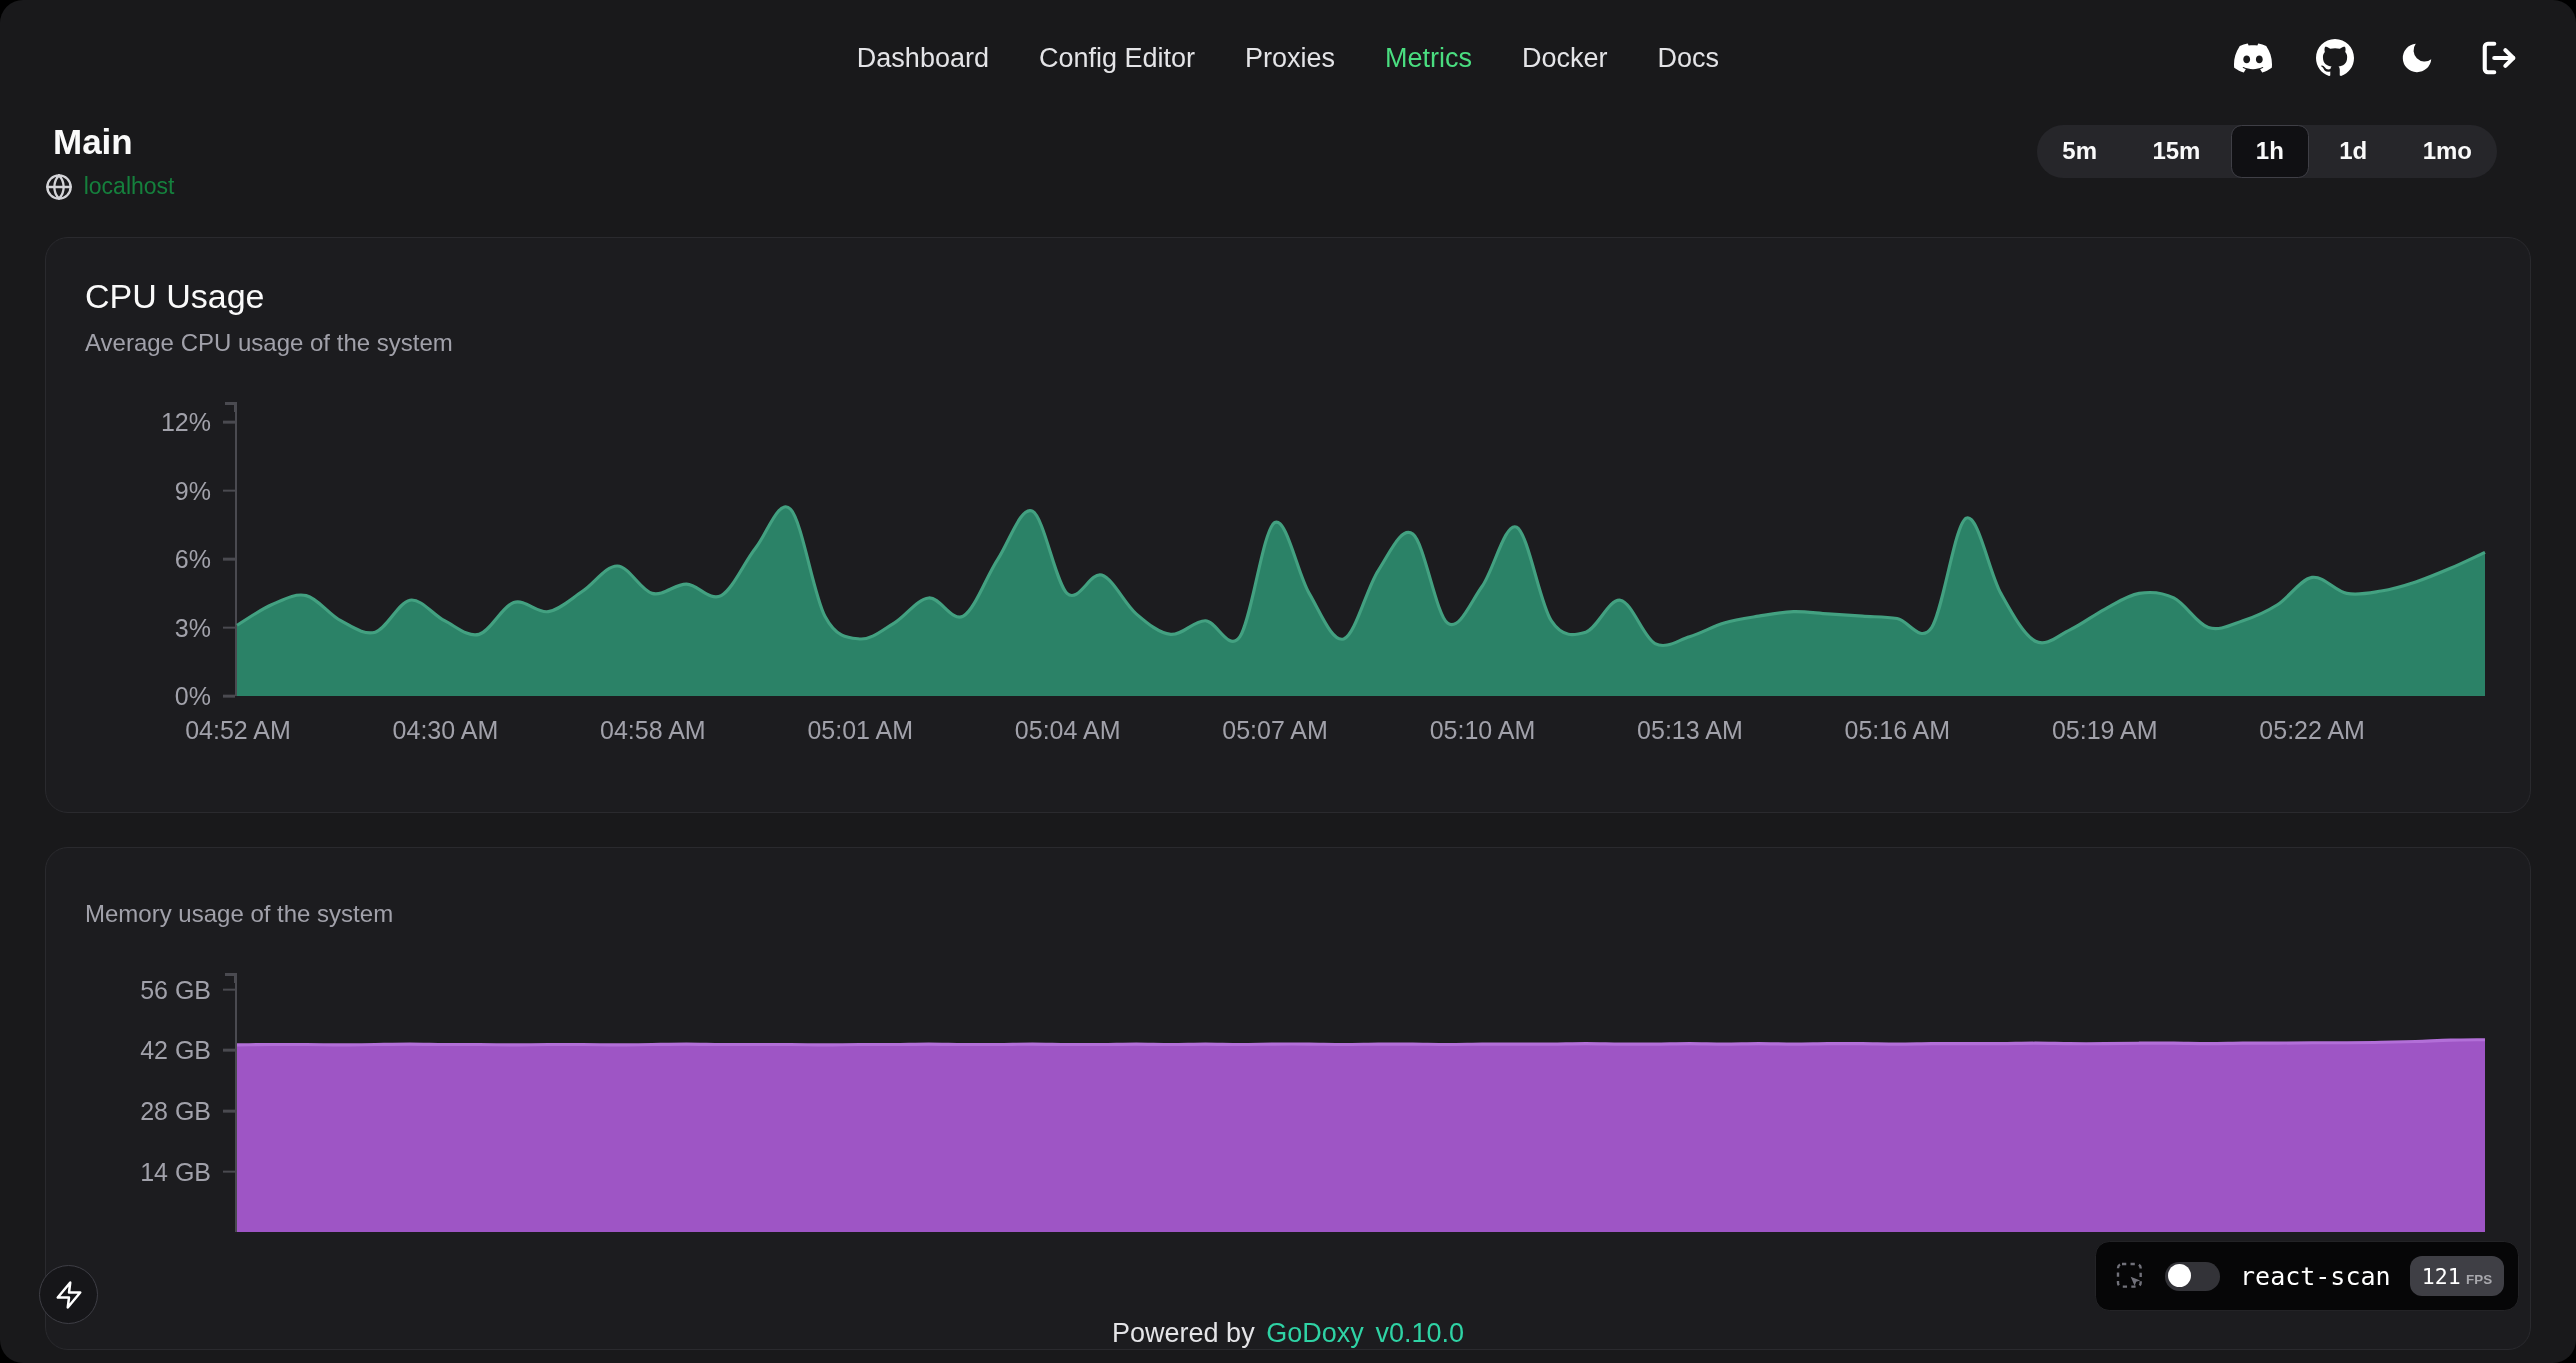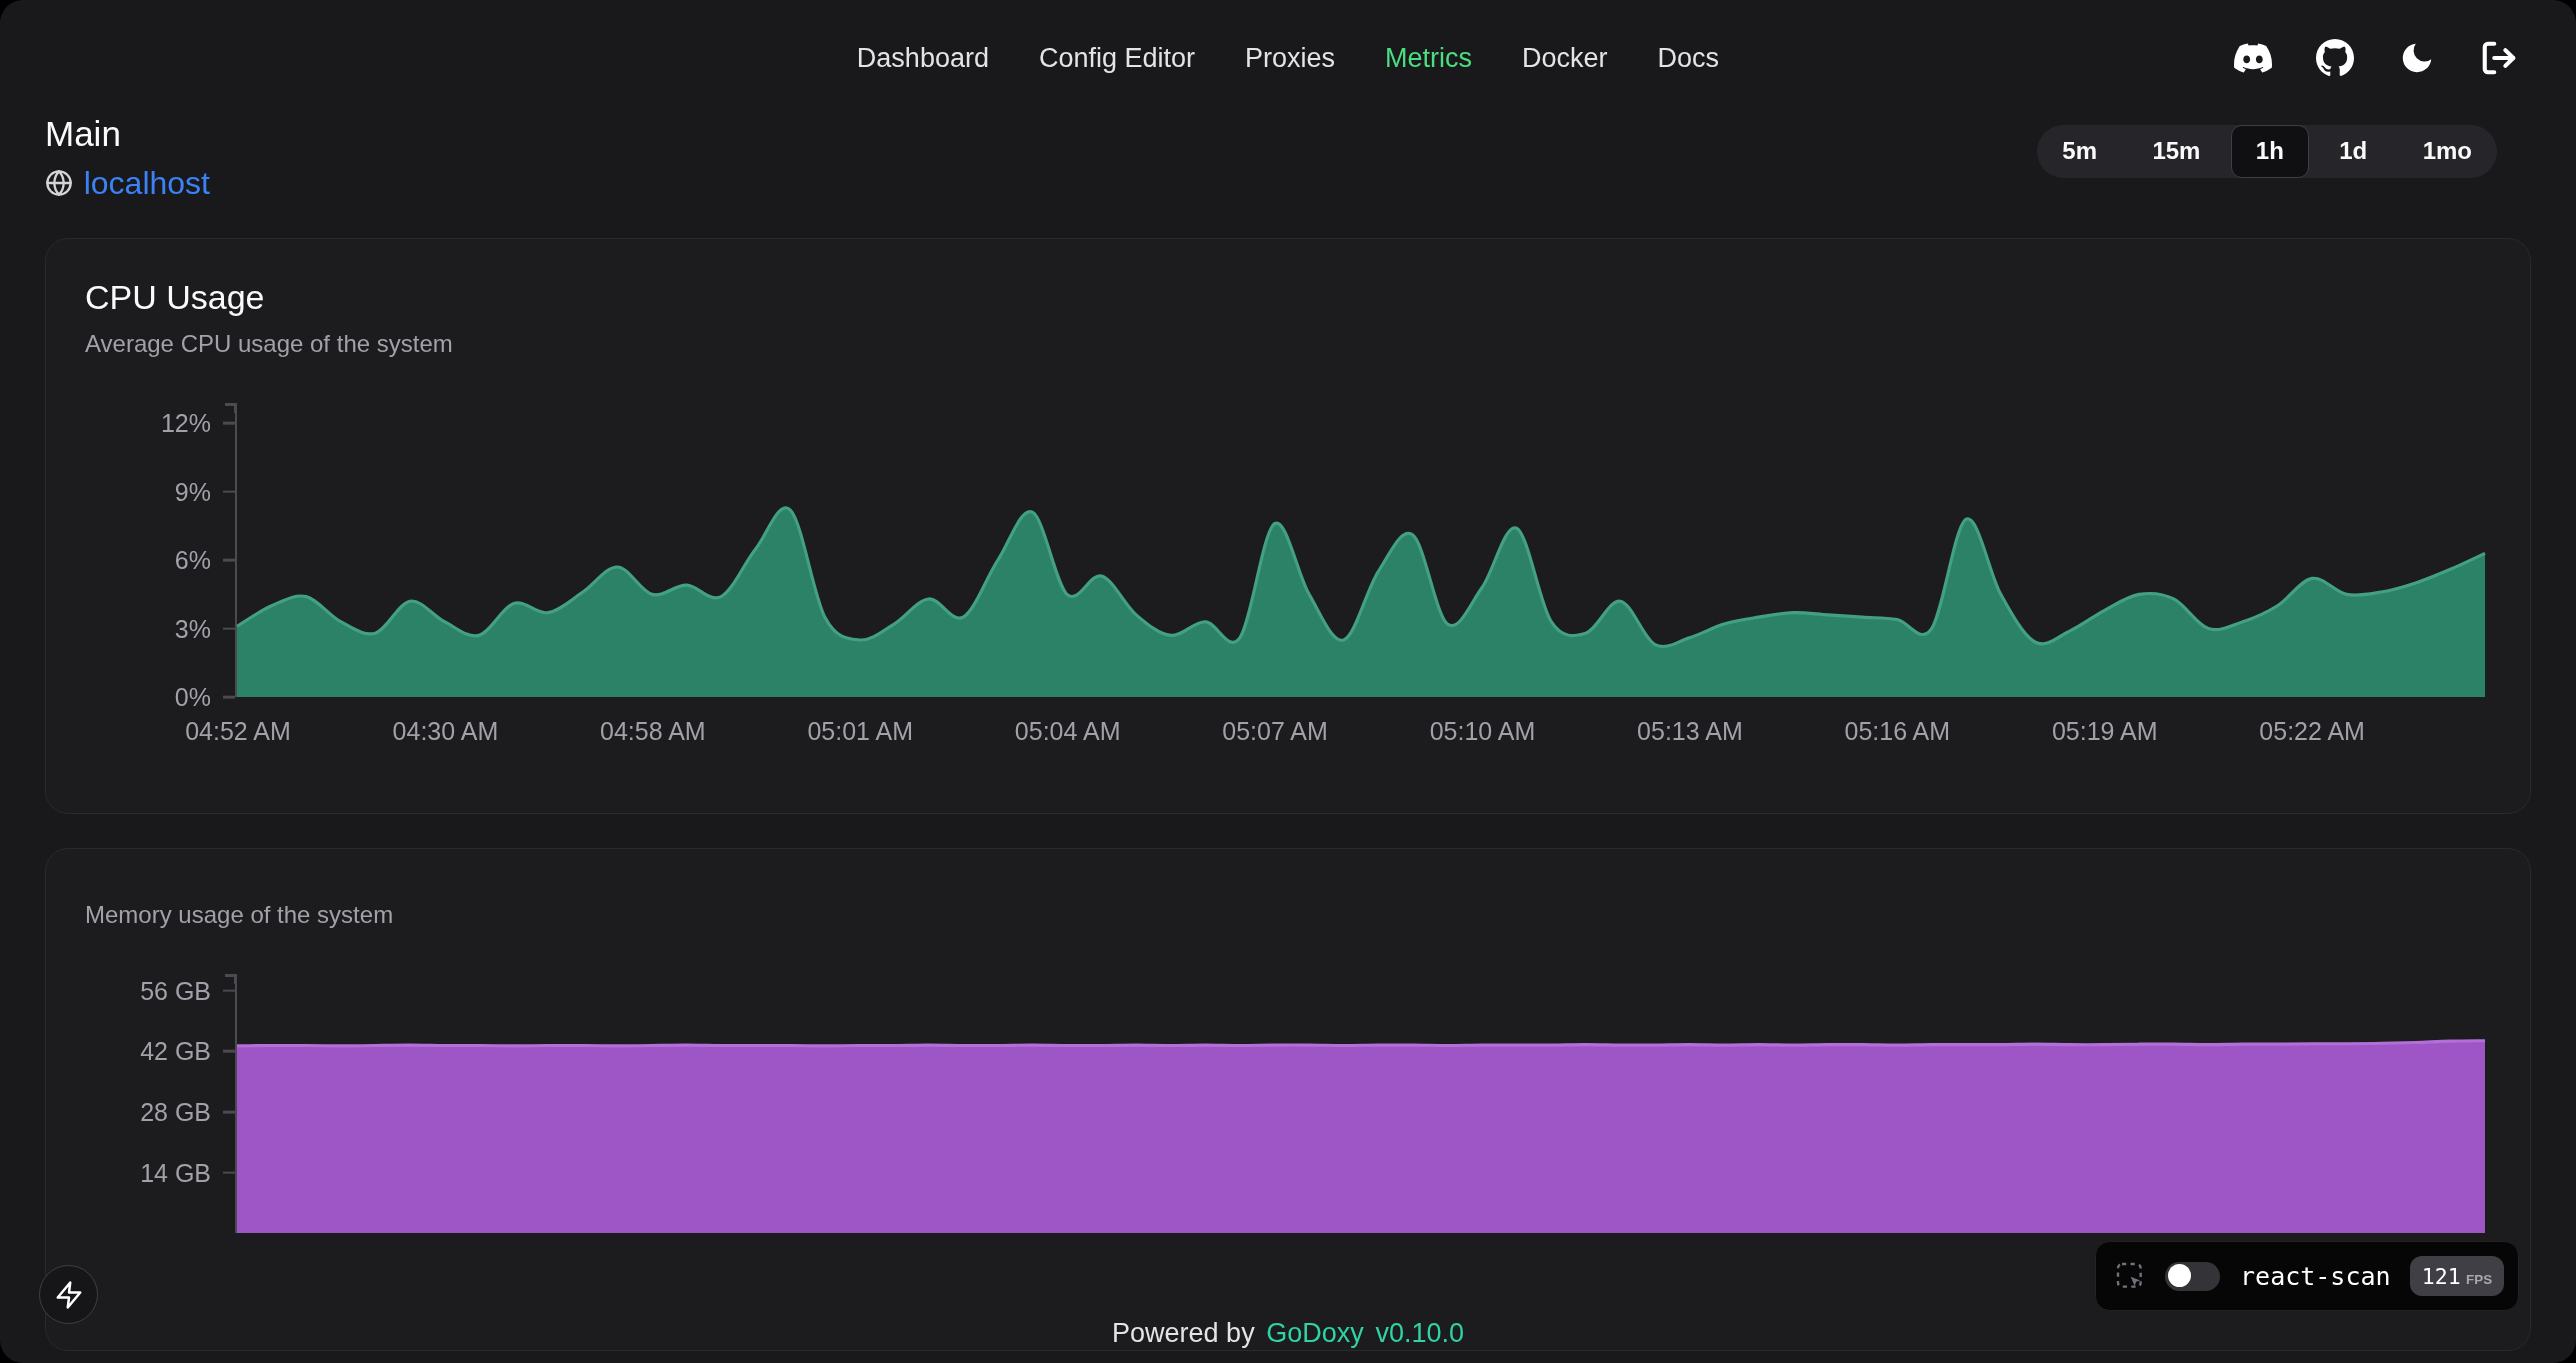"Main" .page-title { font-weight: 400 -> 700; margin: 0 -> 8px }
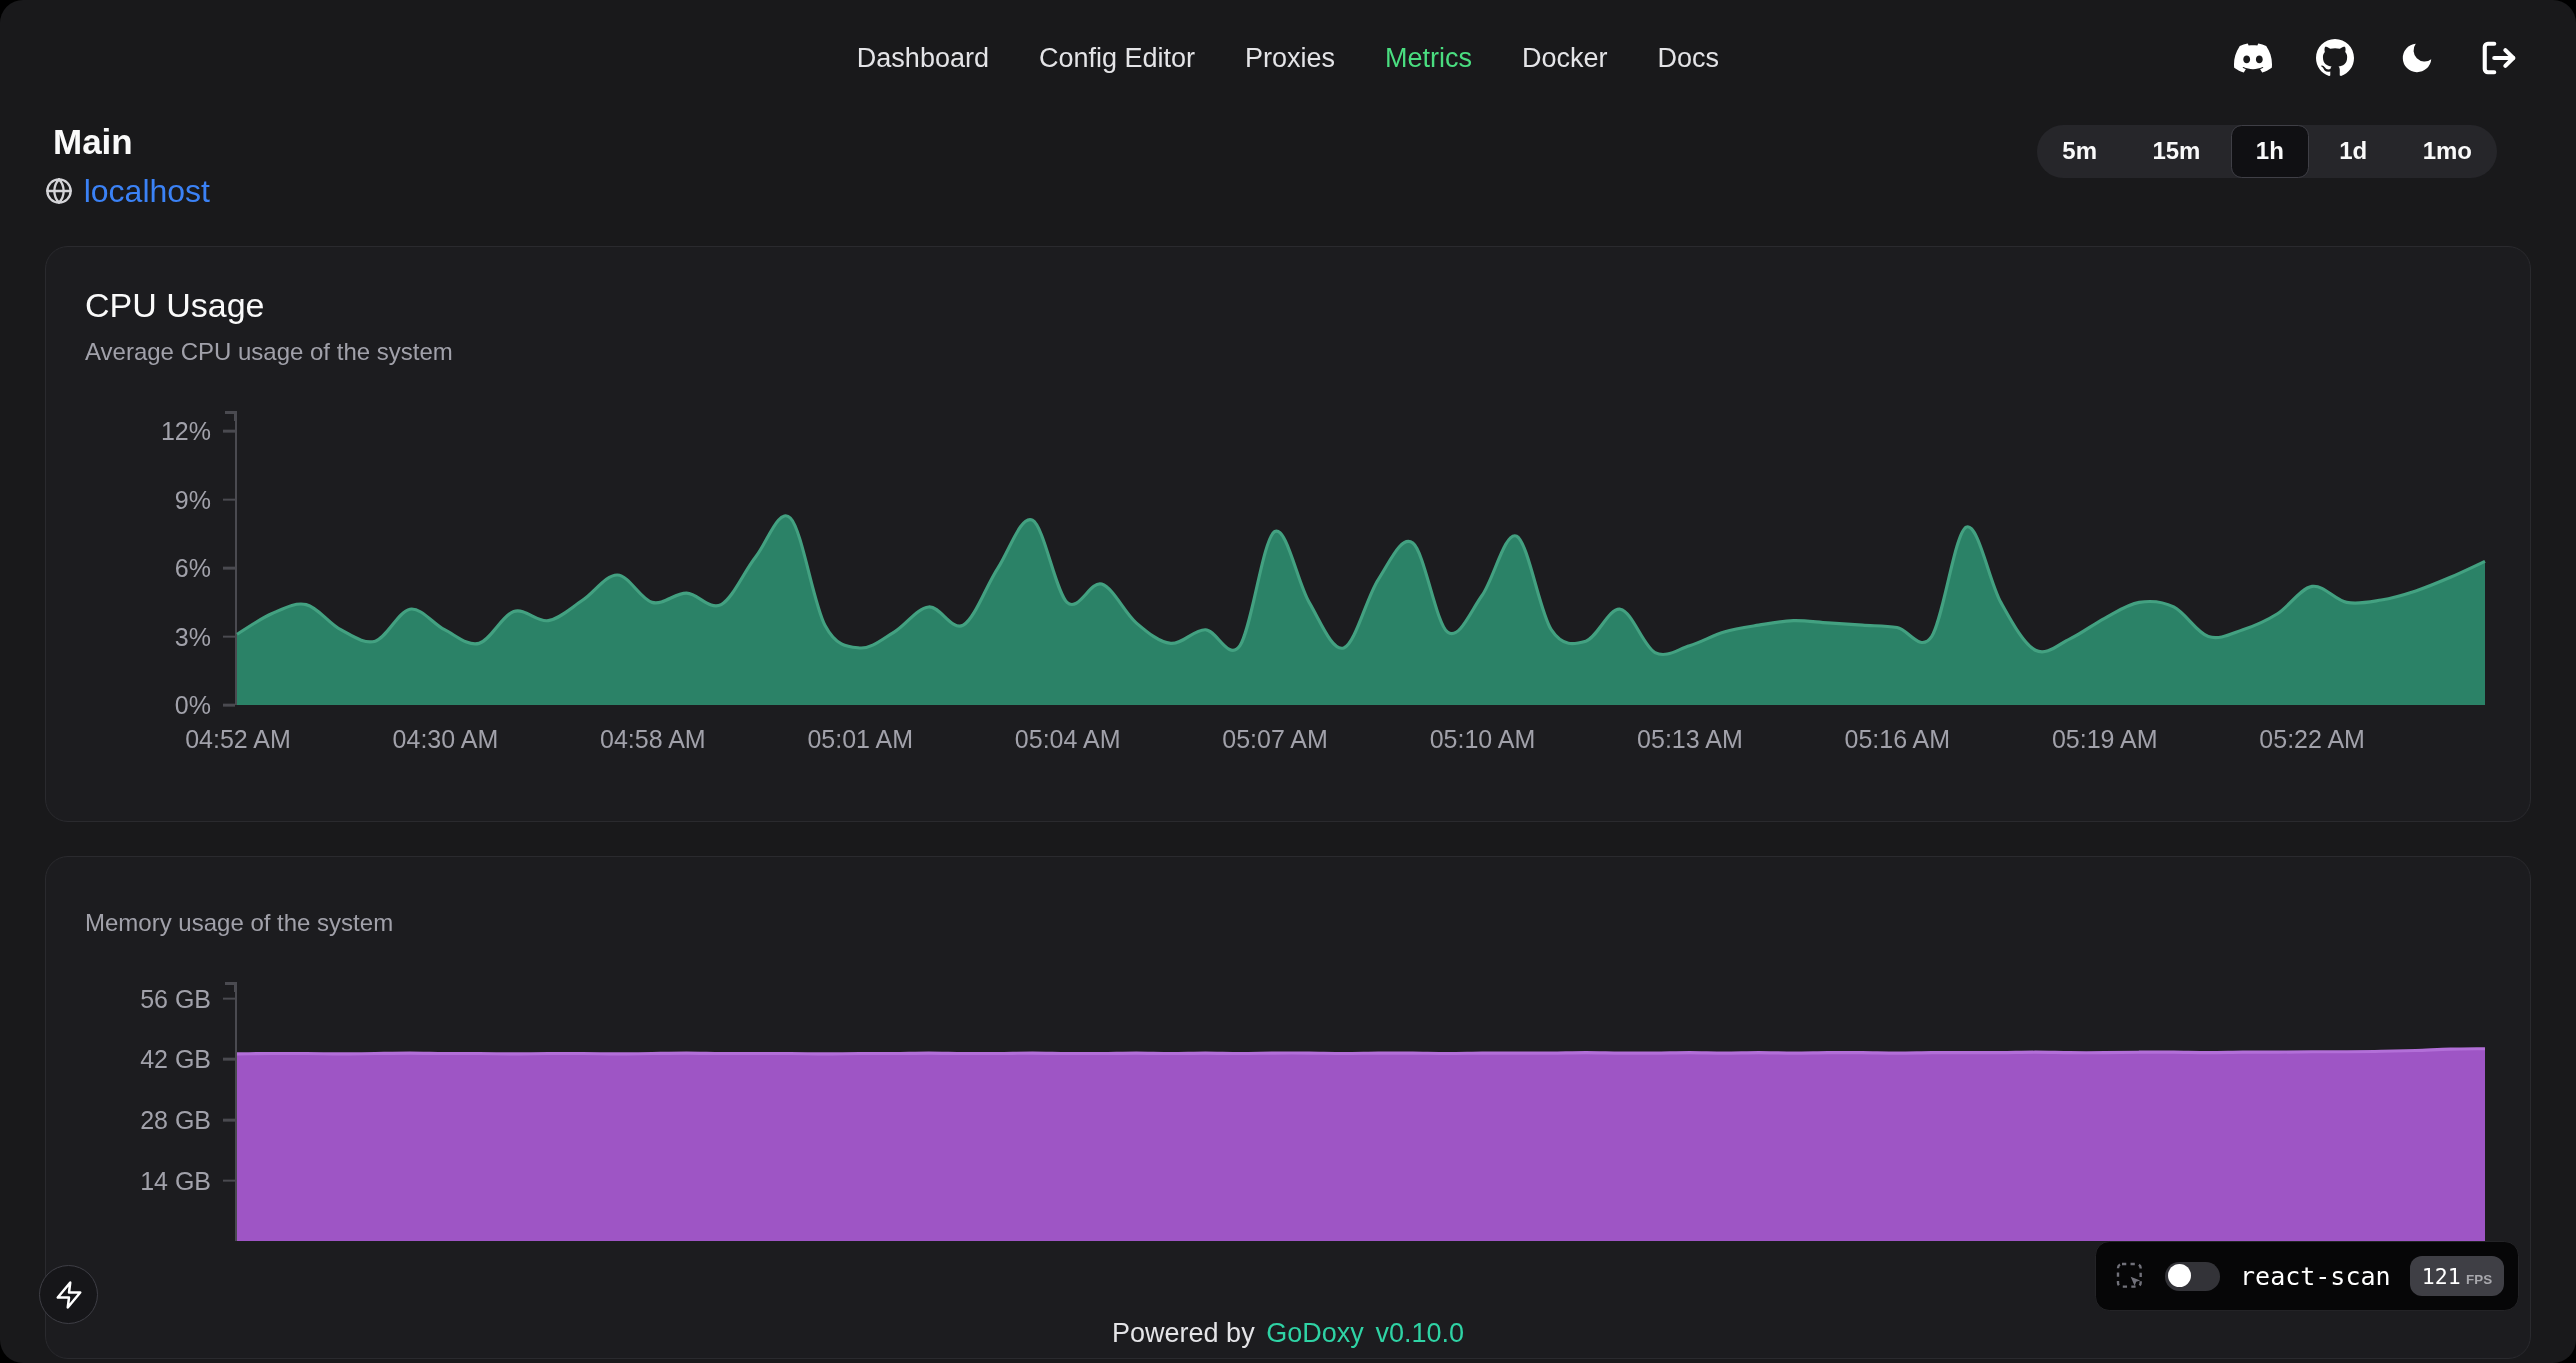"localhost" .host-row { color: #3b82f6 -> #15803d; font-size: 32px -> 23px }
